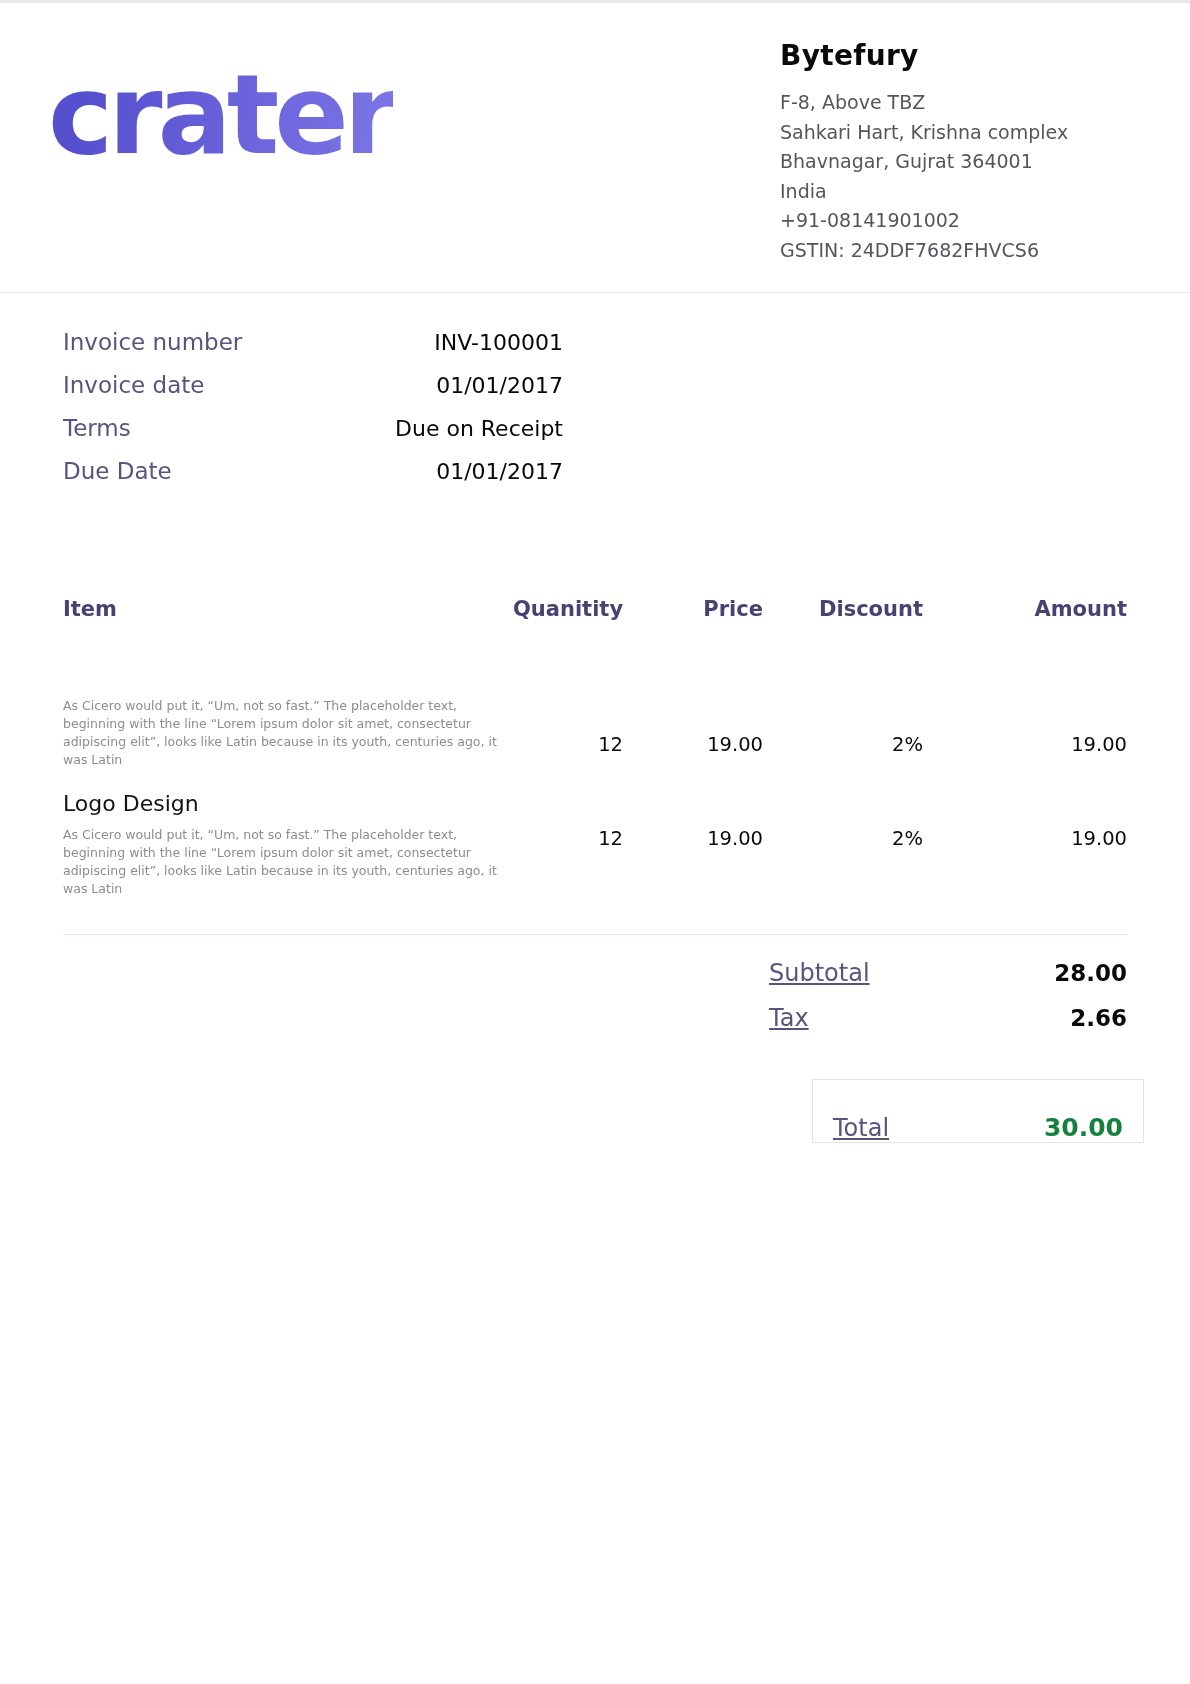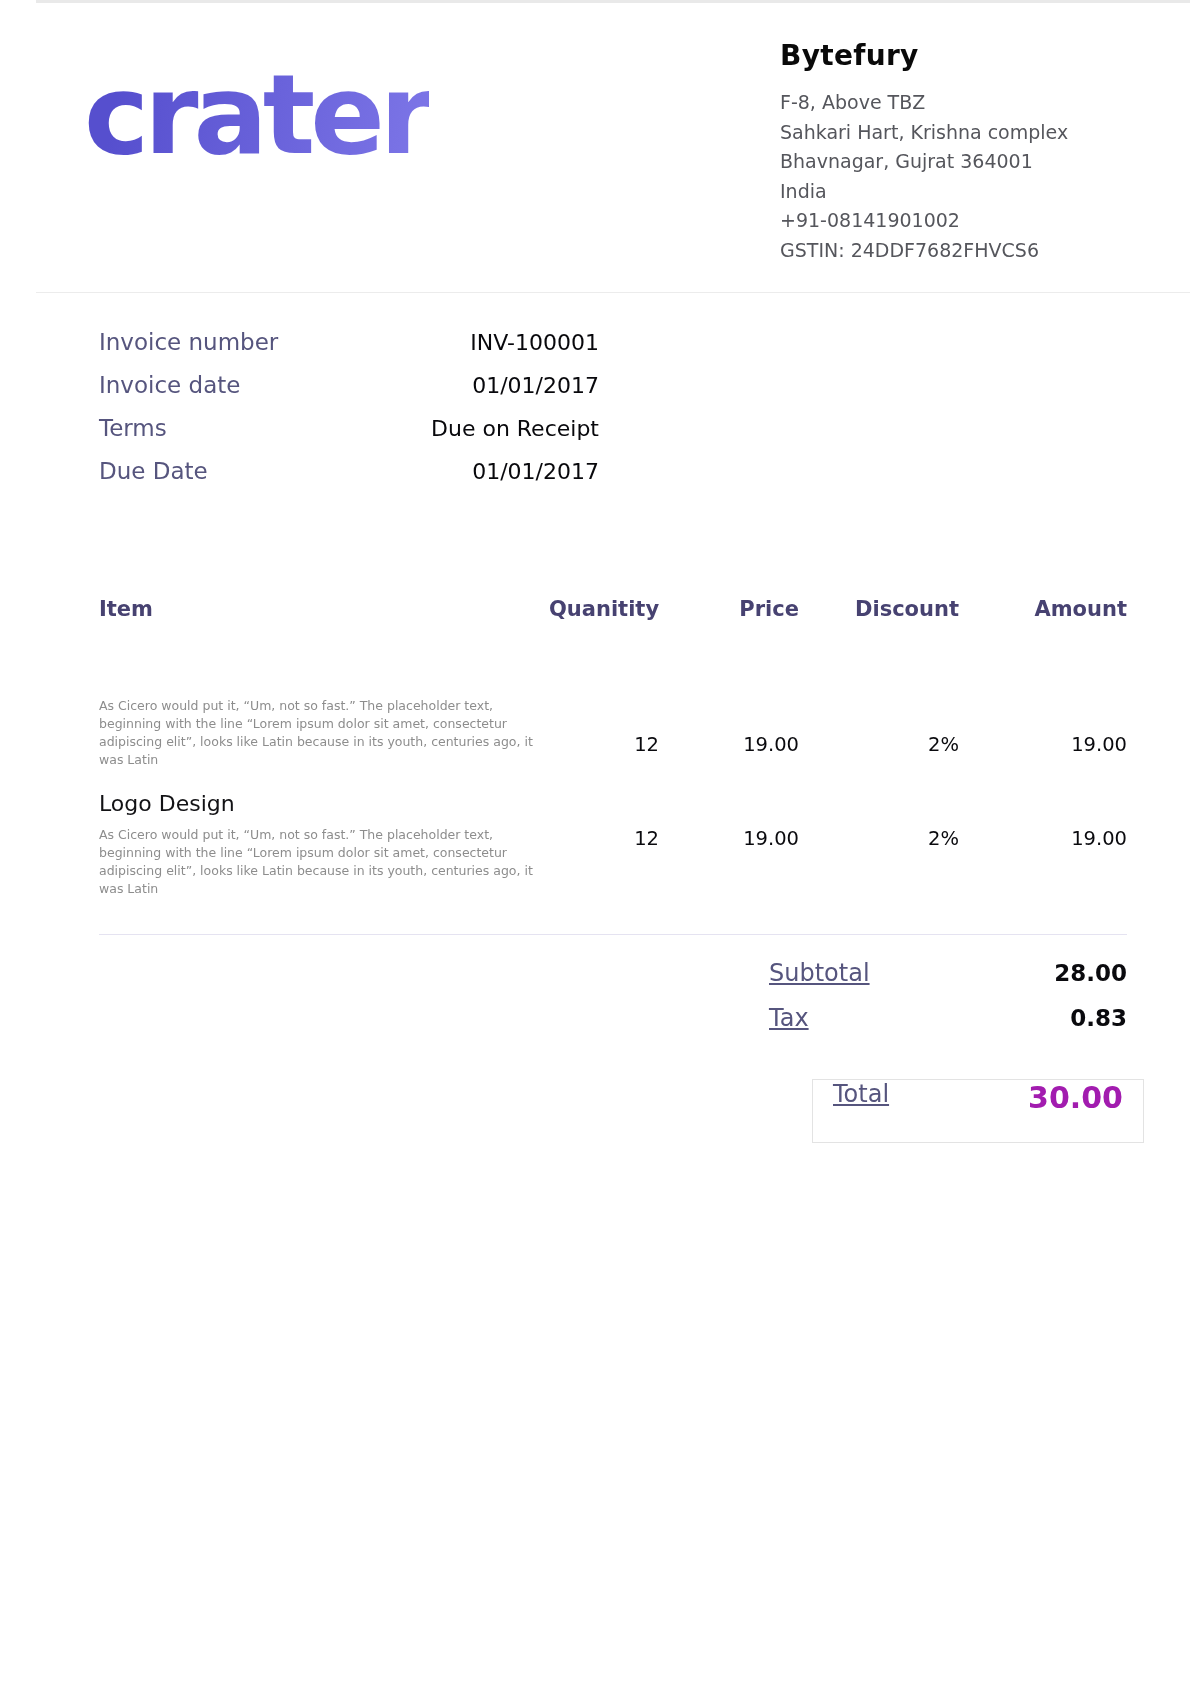"crater" .page { padding-left: 36px -> none }
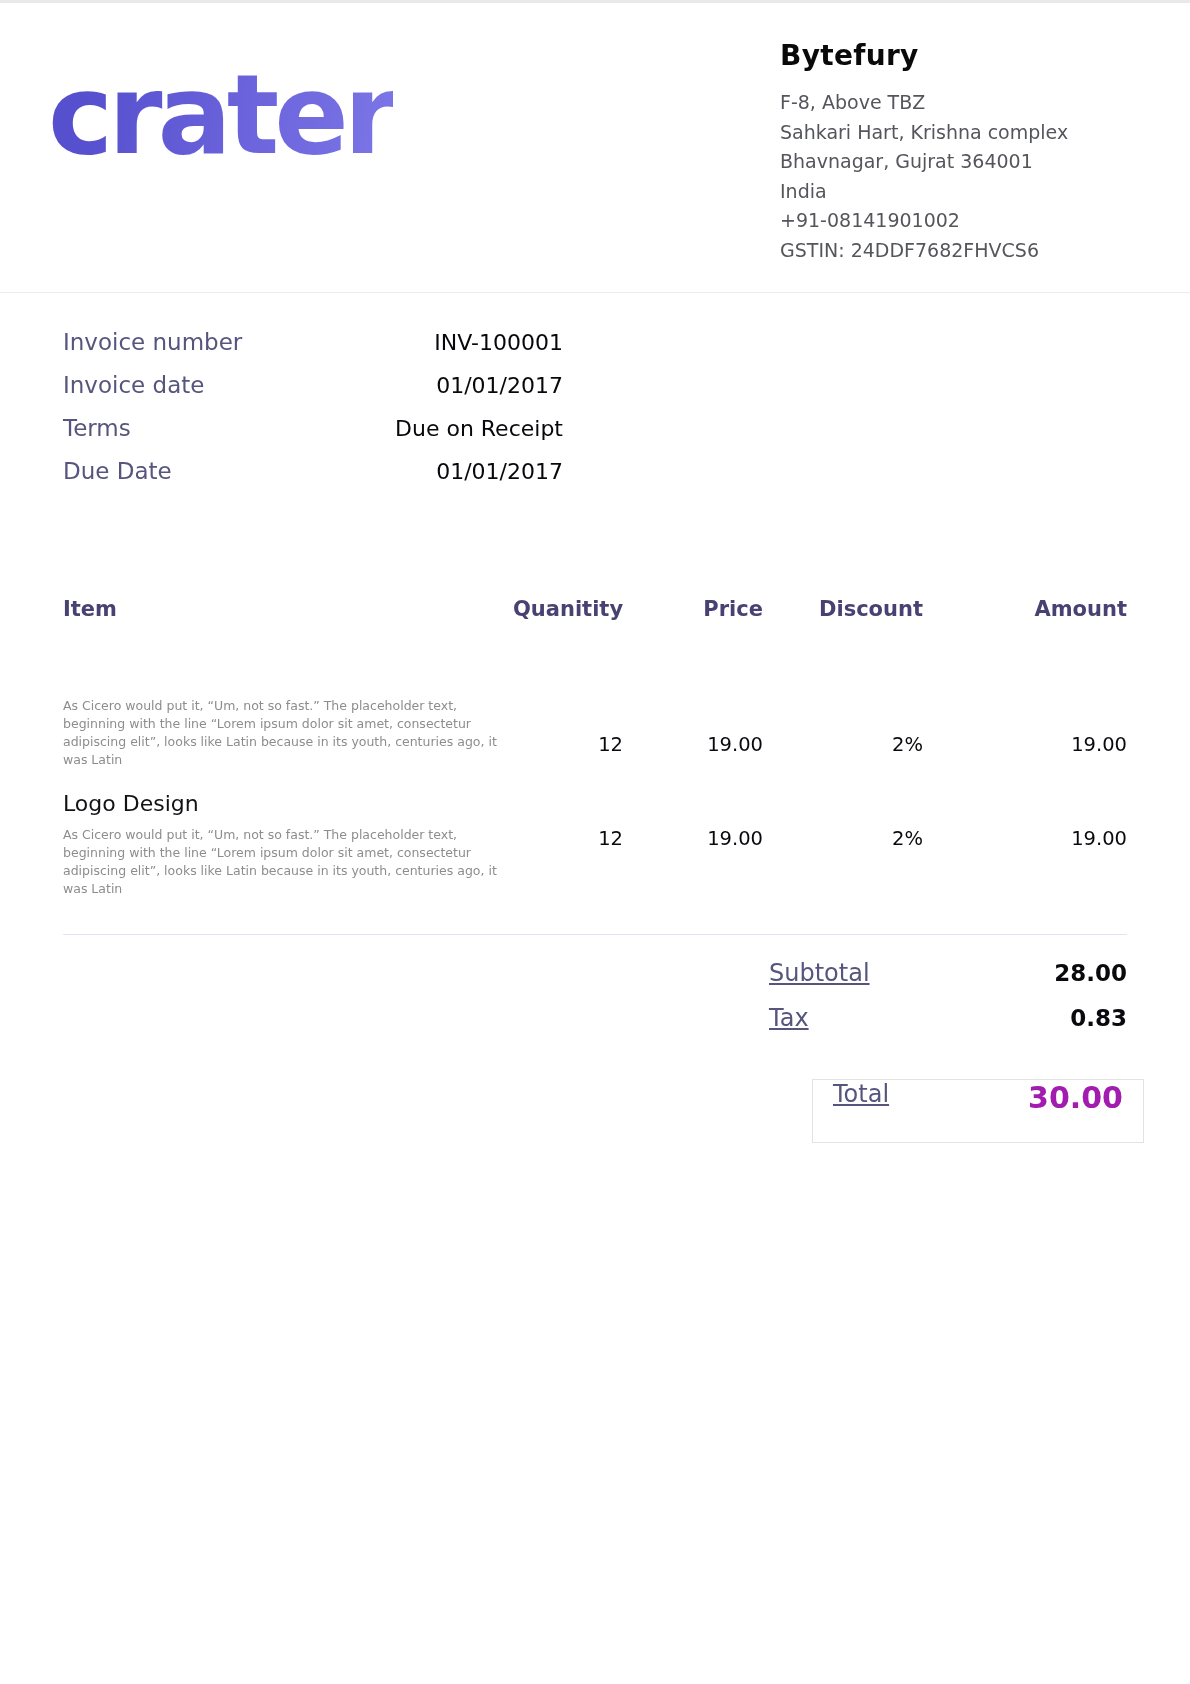"0.83" div.totals-value { text: 0.83 -> 2.66 }
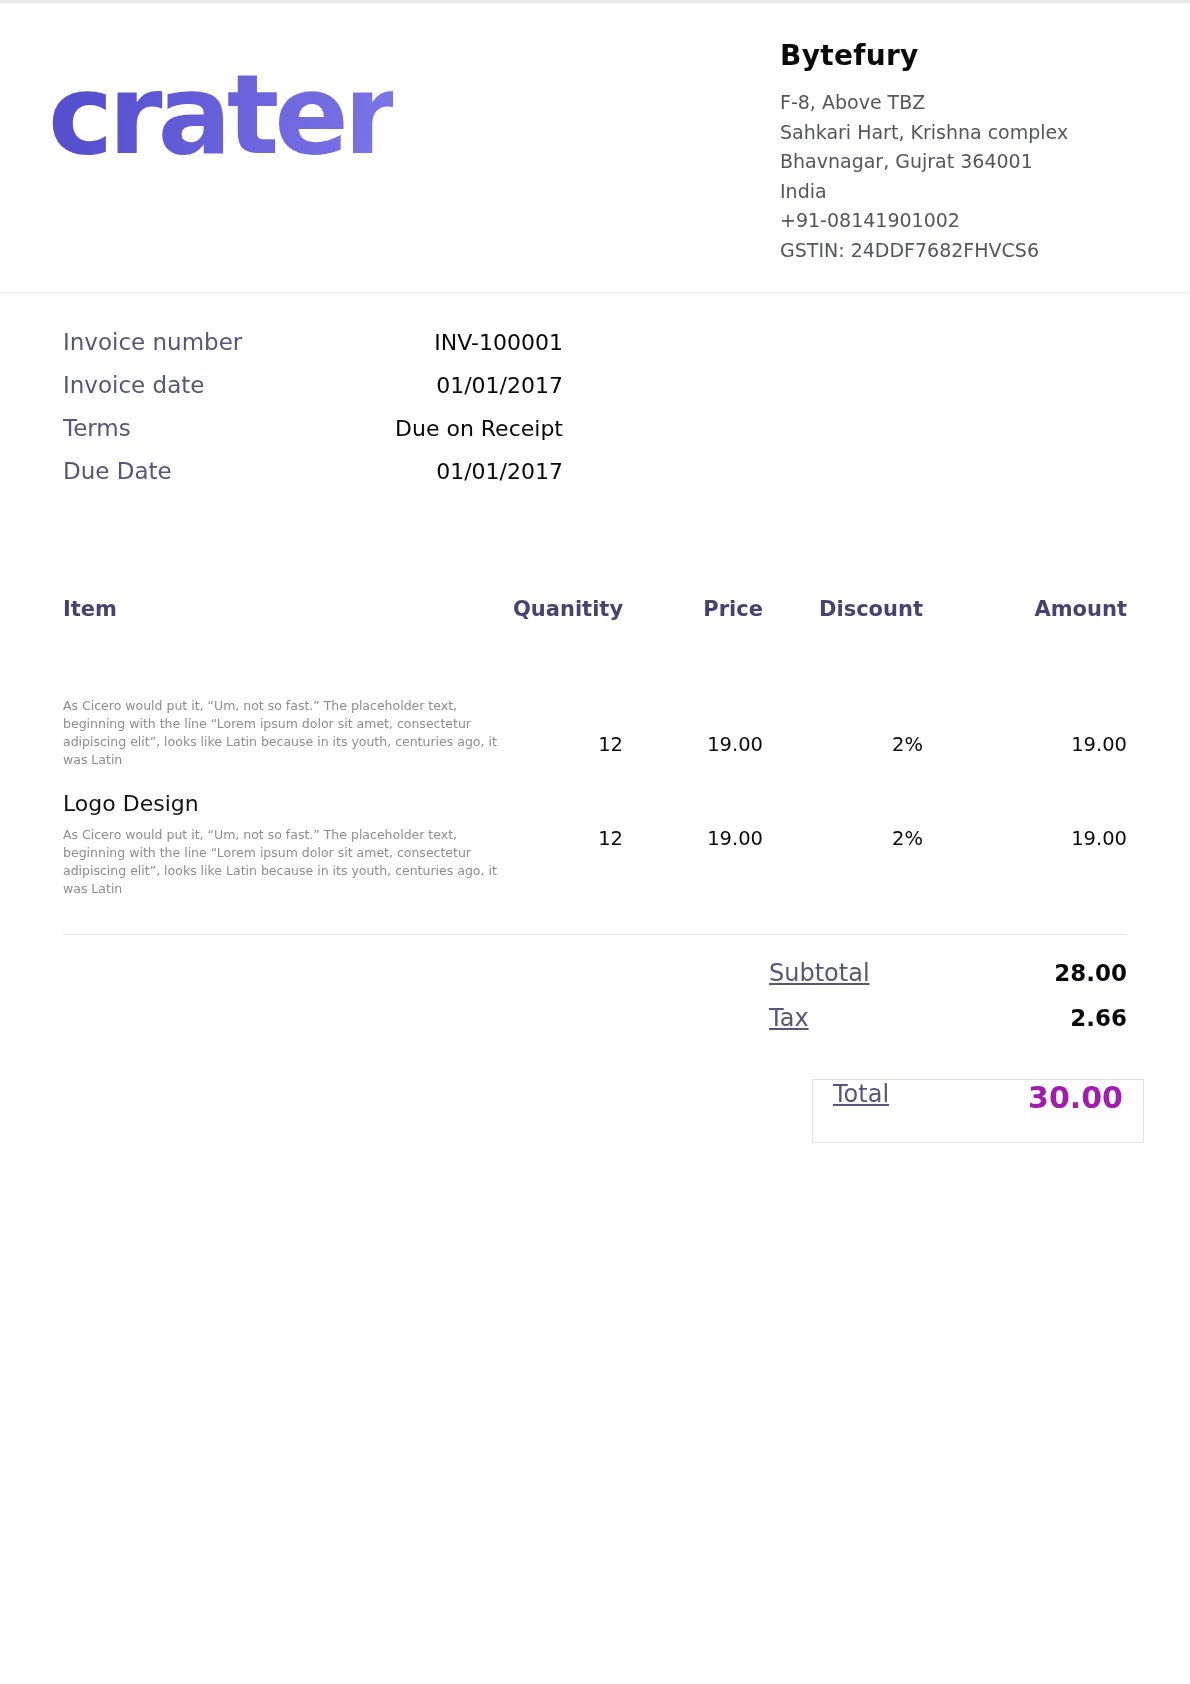"Total" .total-box { align-items: flex-start -> flex-end }
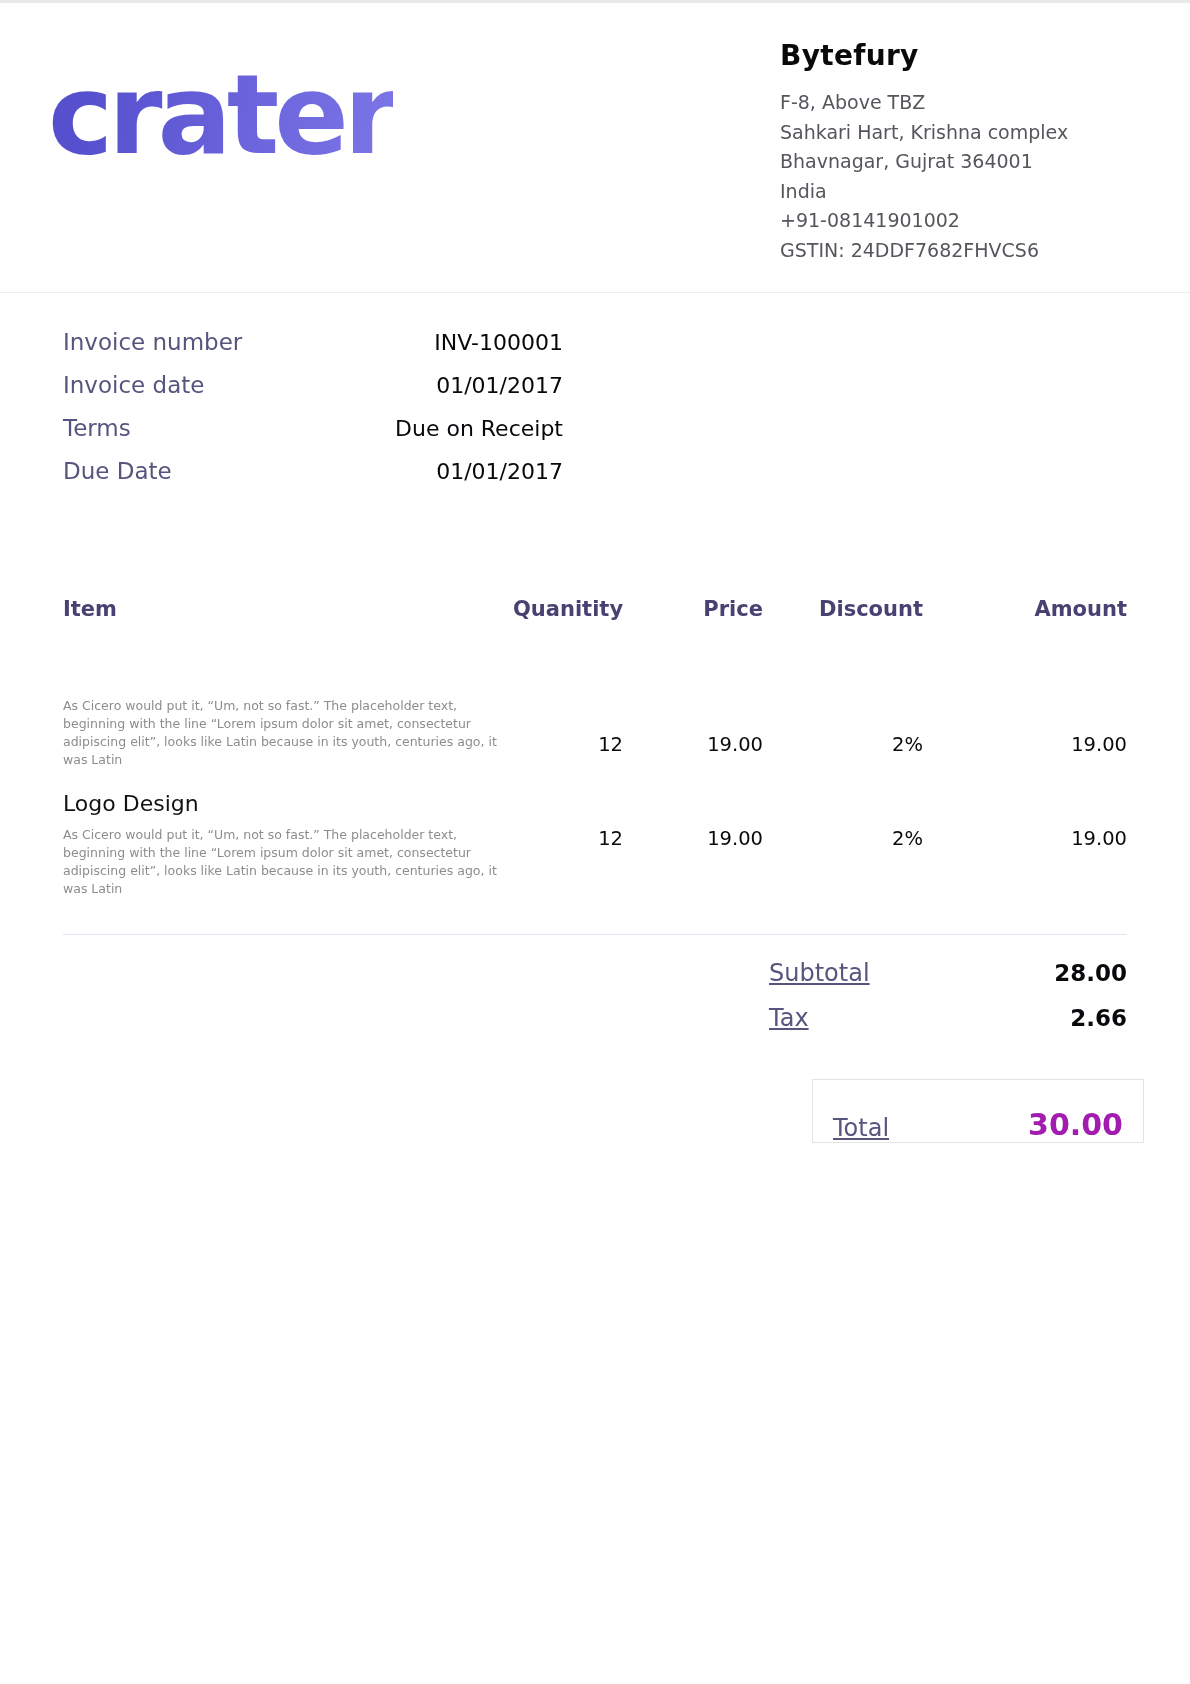"30.00" .grand-total { color: #a21caf -> #15803d; font-size: 30px -> 25px }
